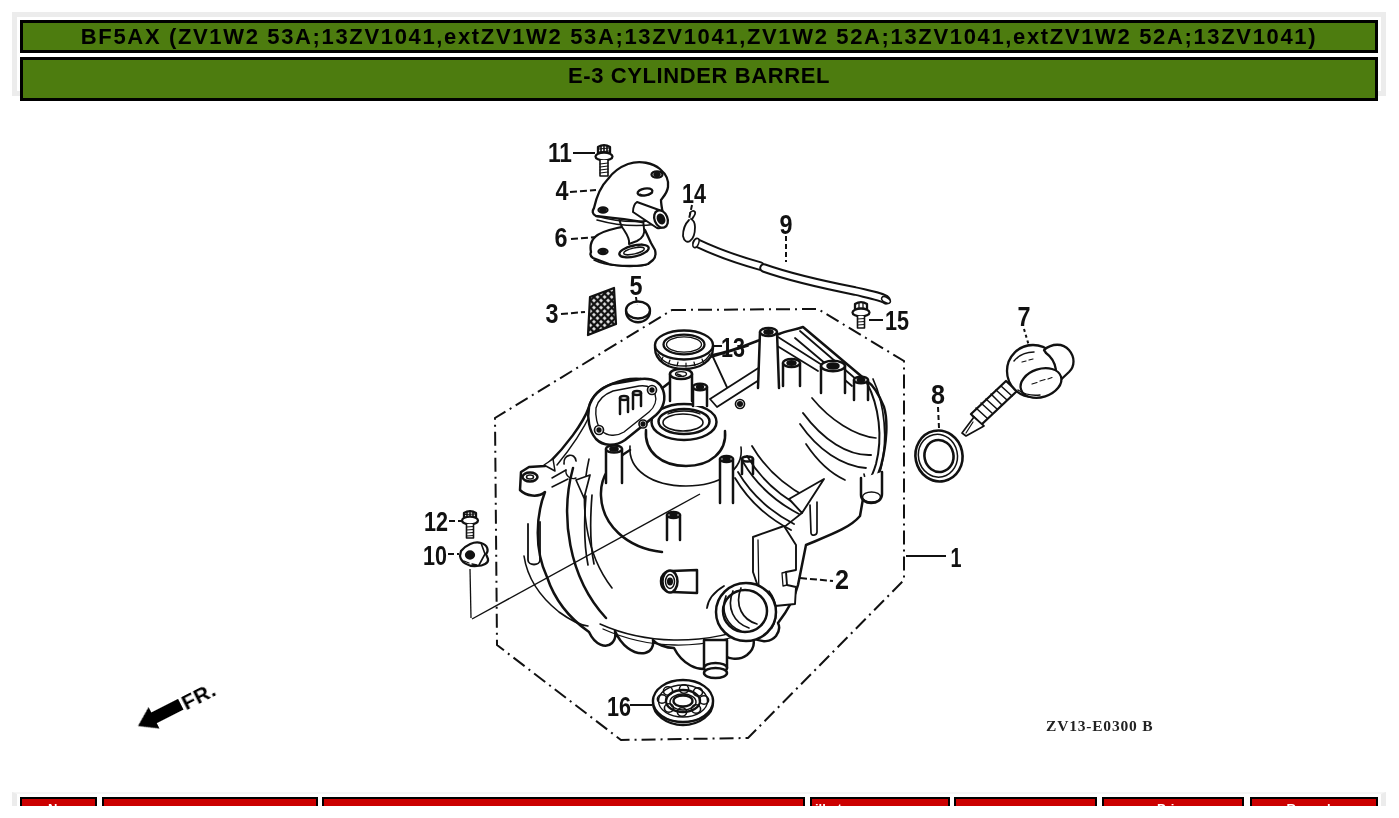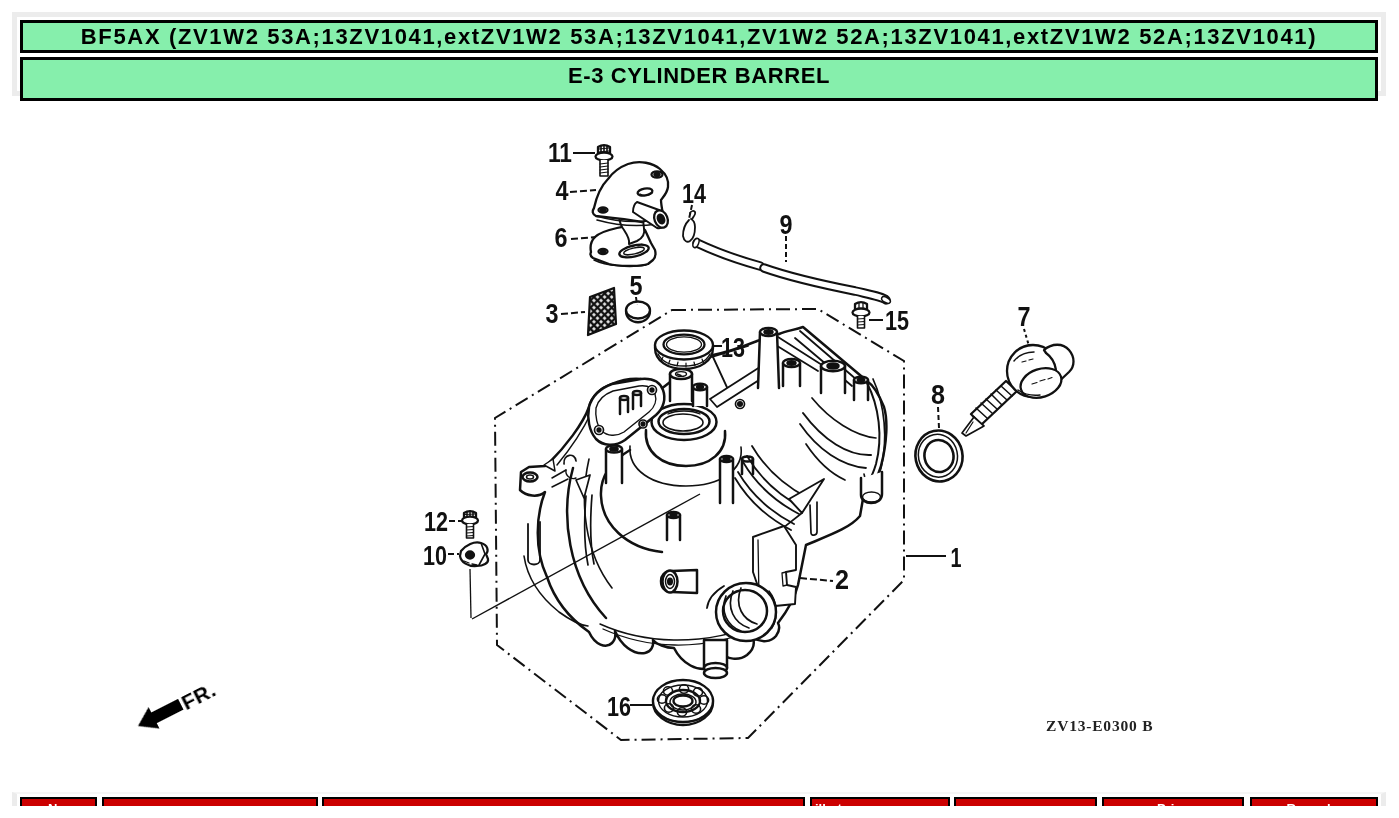"BF5AX (ZV1W2 53A;13ZV1041,extZV1W2" .hbox { background: #86efac -> #4d7c0f }
